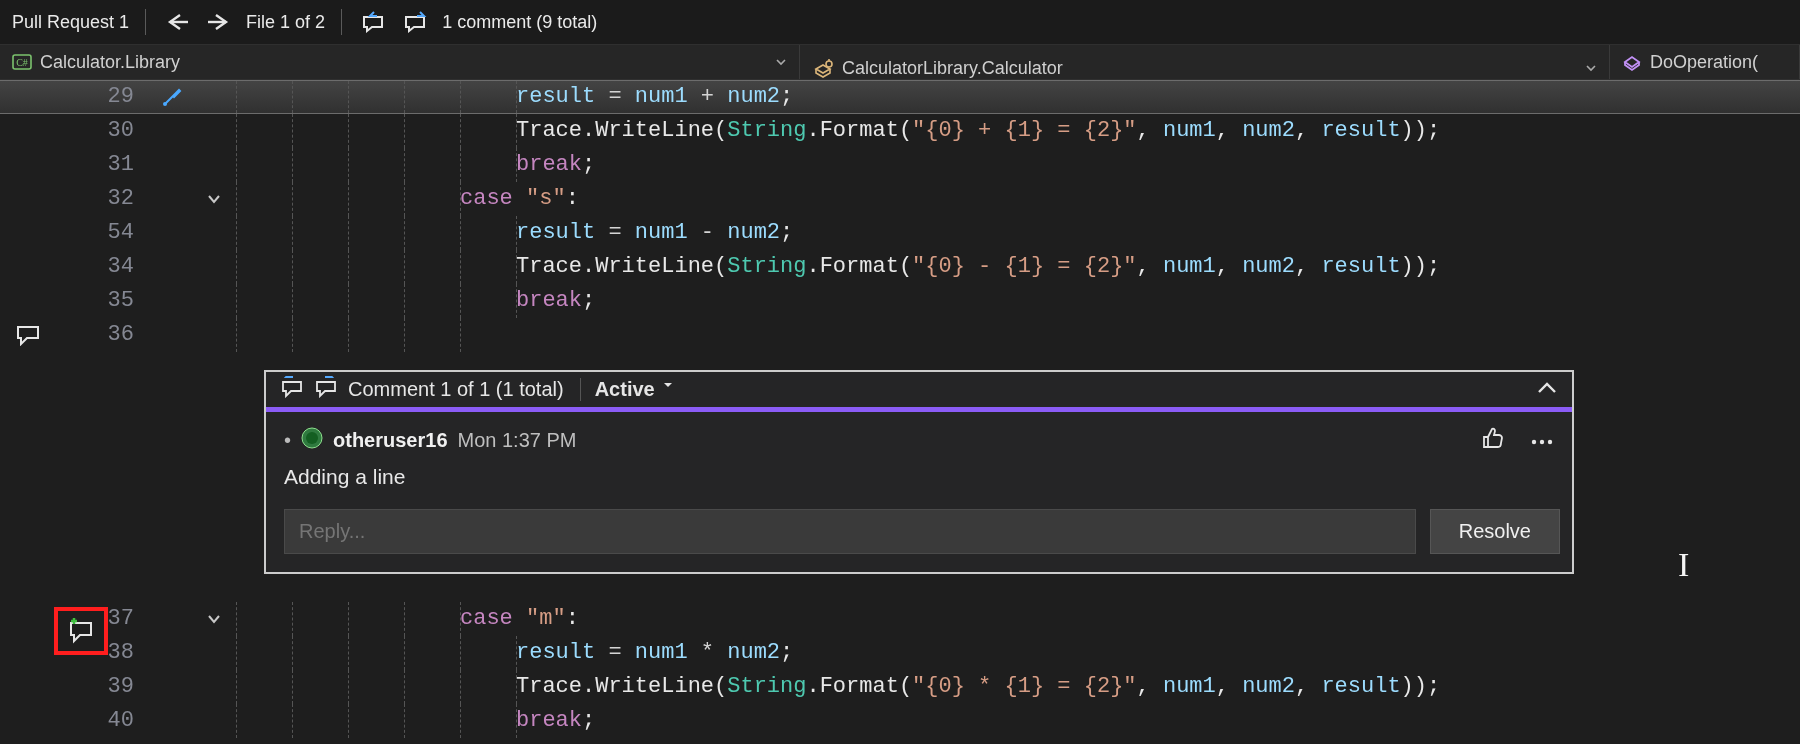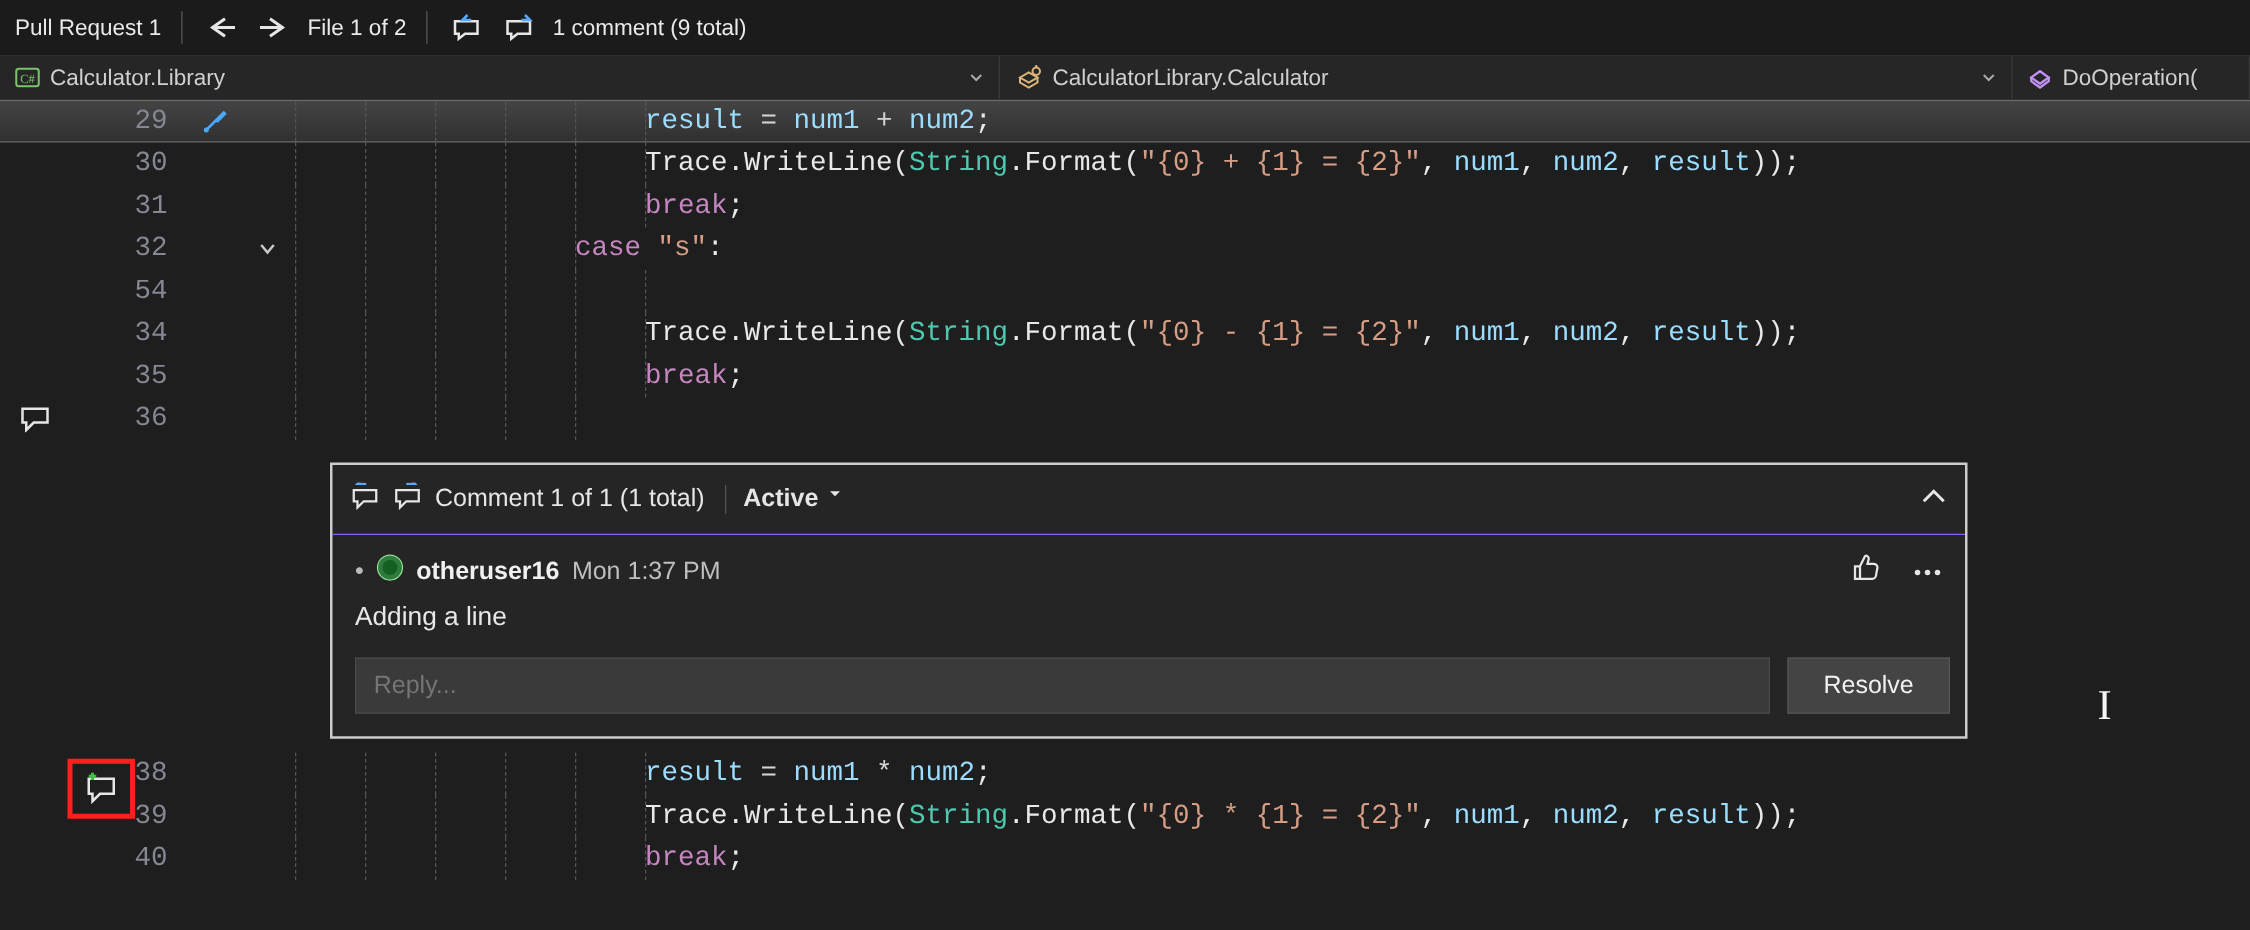"CalculatorLibrary.Calculator" .crumb2 { align-items: none -> flex-end }
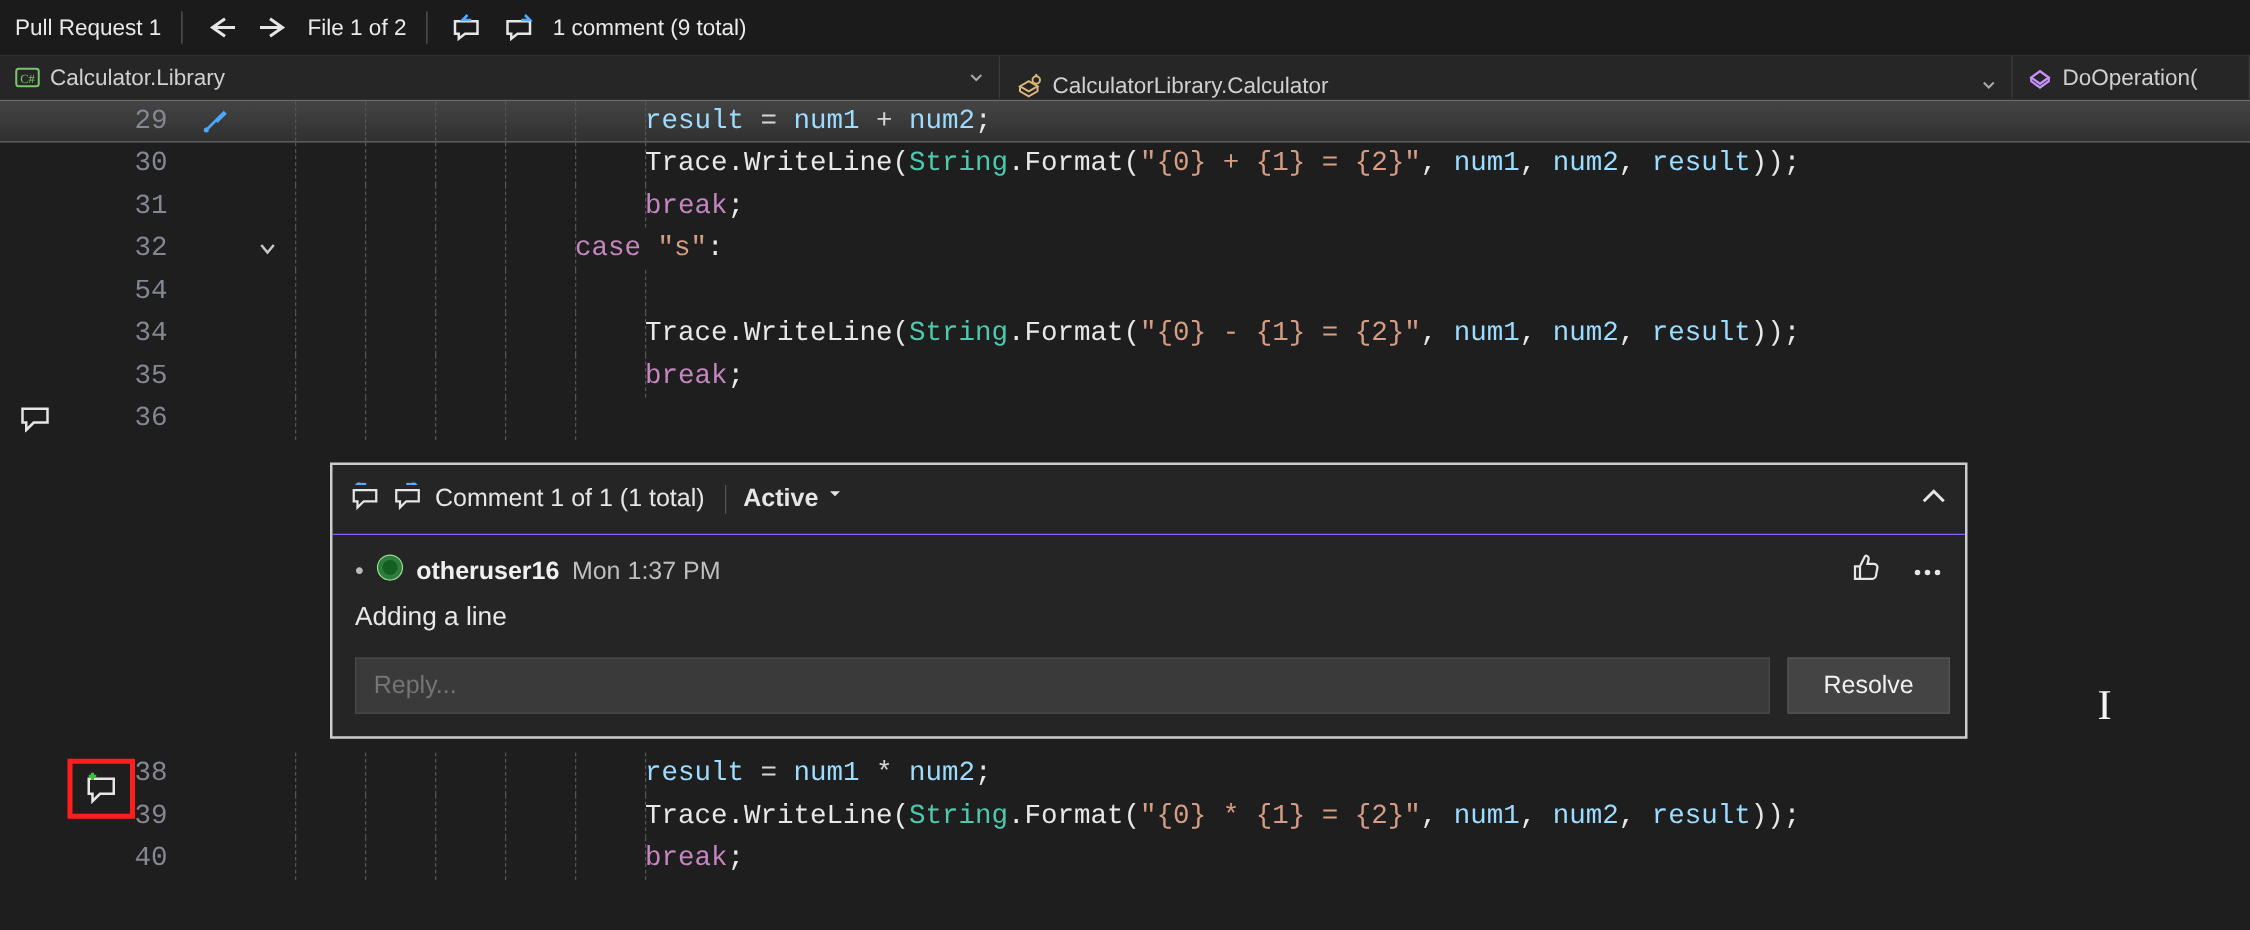"result = num1 - num2;" div.code { html: none -> <div><span>result</span> <span>=</span> <span>num1</span> <span>-</span> <span>num2</span><span>;</span></div> }
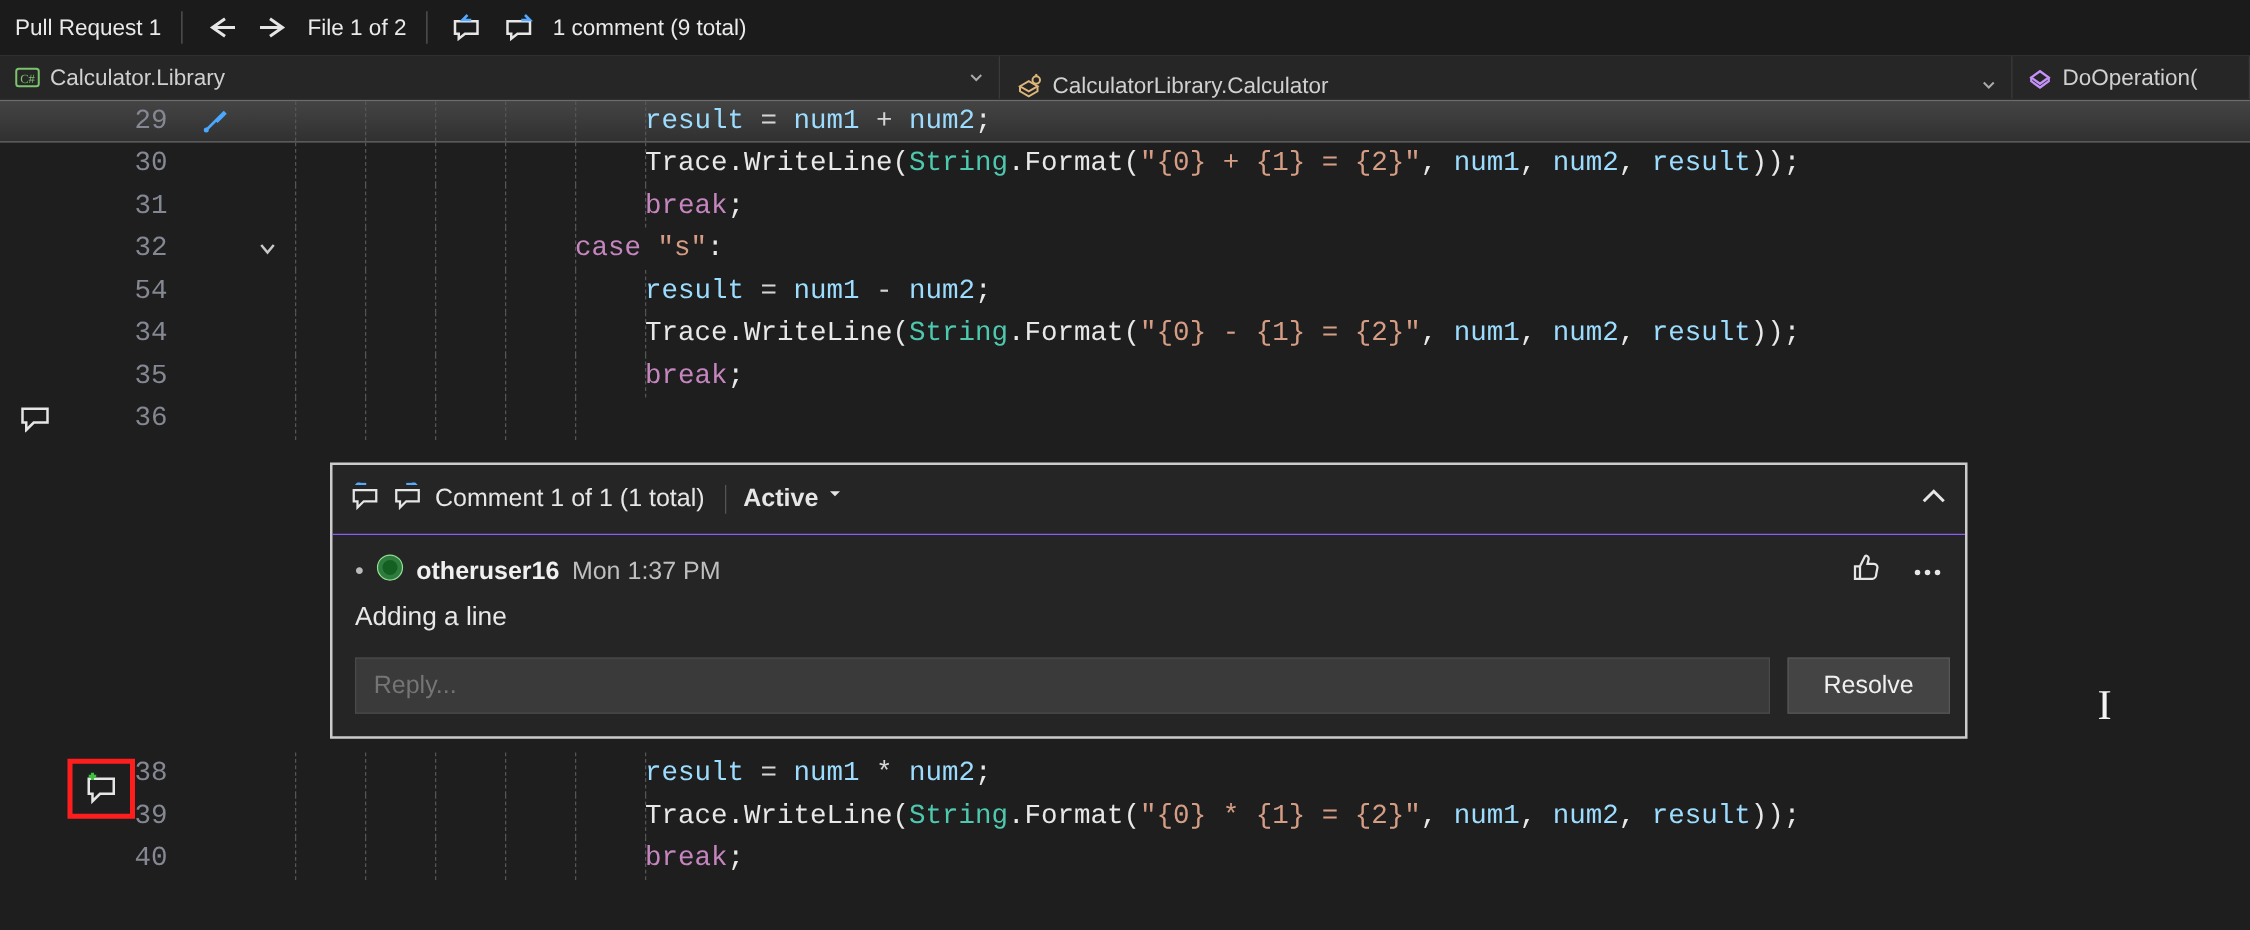"Comment 1 of 1 (1" .comment-head { border-bottom: 1px solid #8b5cf6 -> 5px solid #8b5cf6; height: 56px -> 40px }
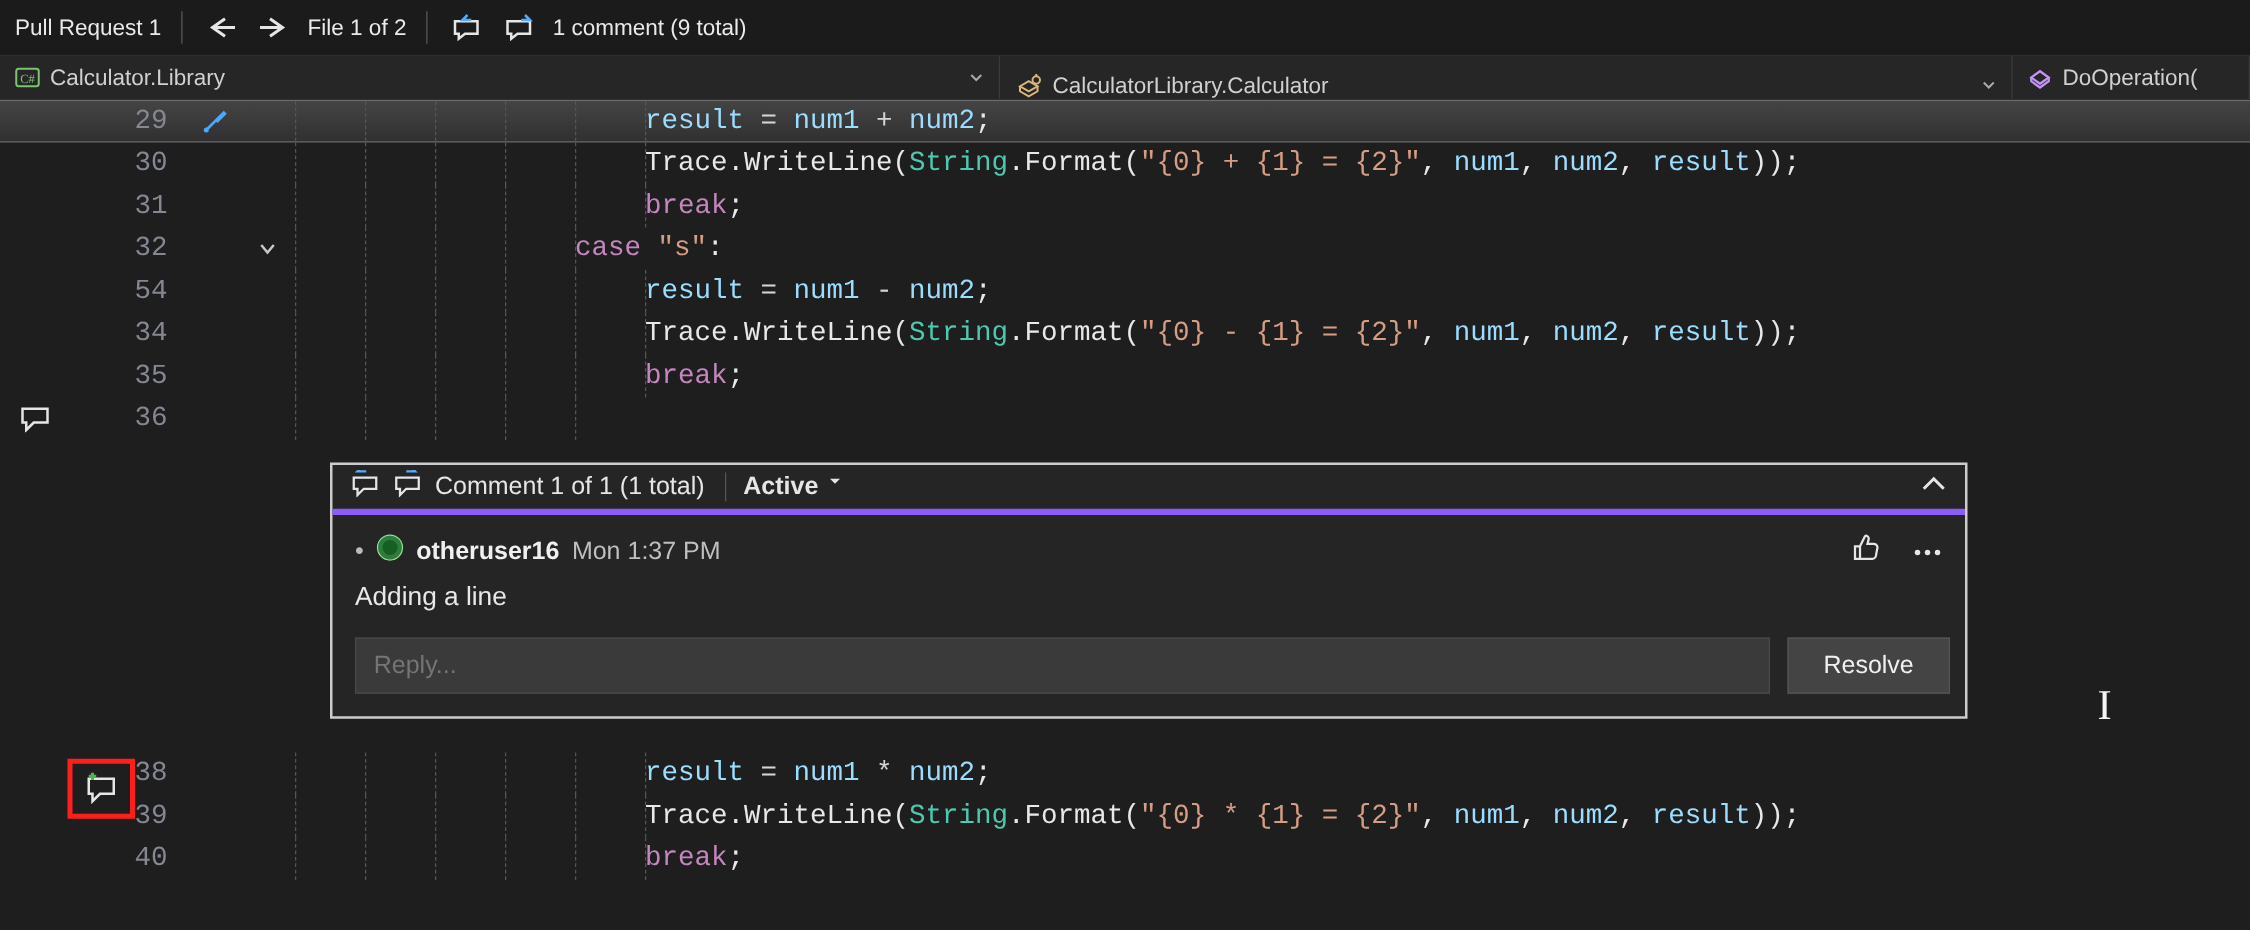"37" div.line { html: none -> <div> <div></div> <div>37</div> <div></div> <div> <svg> <path></path> </svg> </div> <div><span></span><span></span><span></span><span></span><span></span></div> <div><span>case</span> <span>"m"</span><span>:</span></div> </div> }
